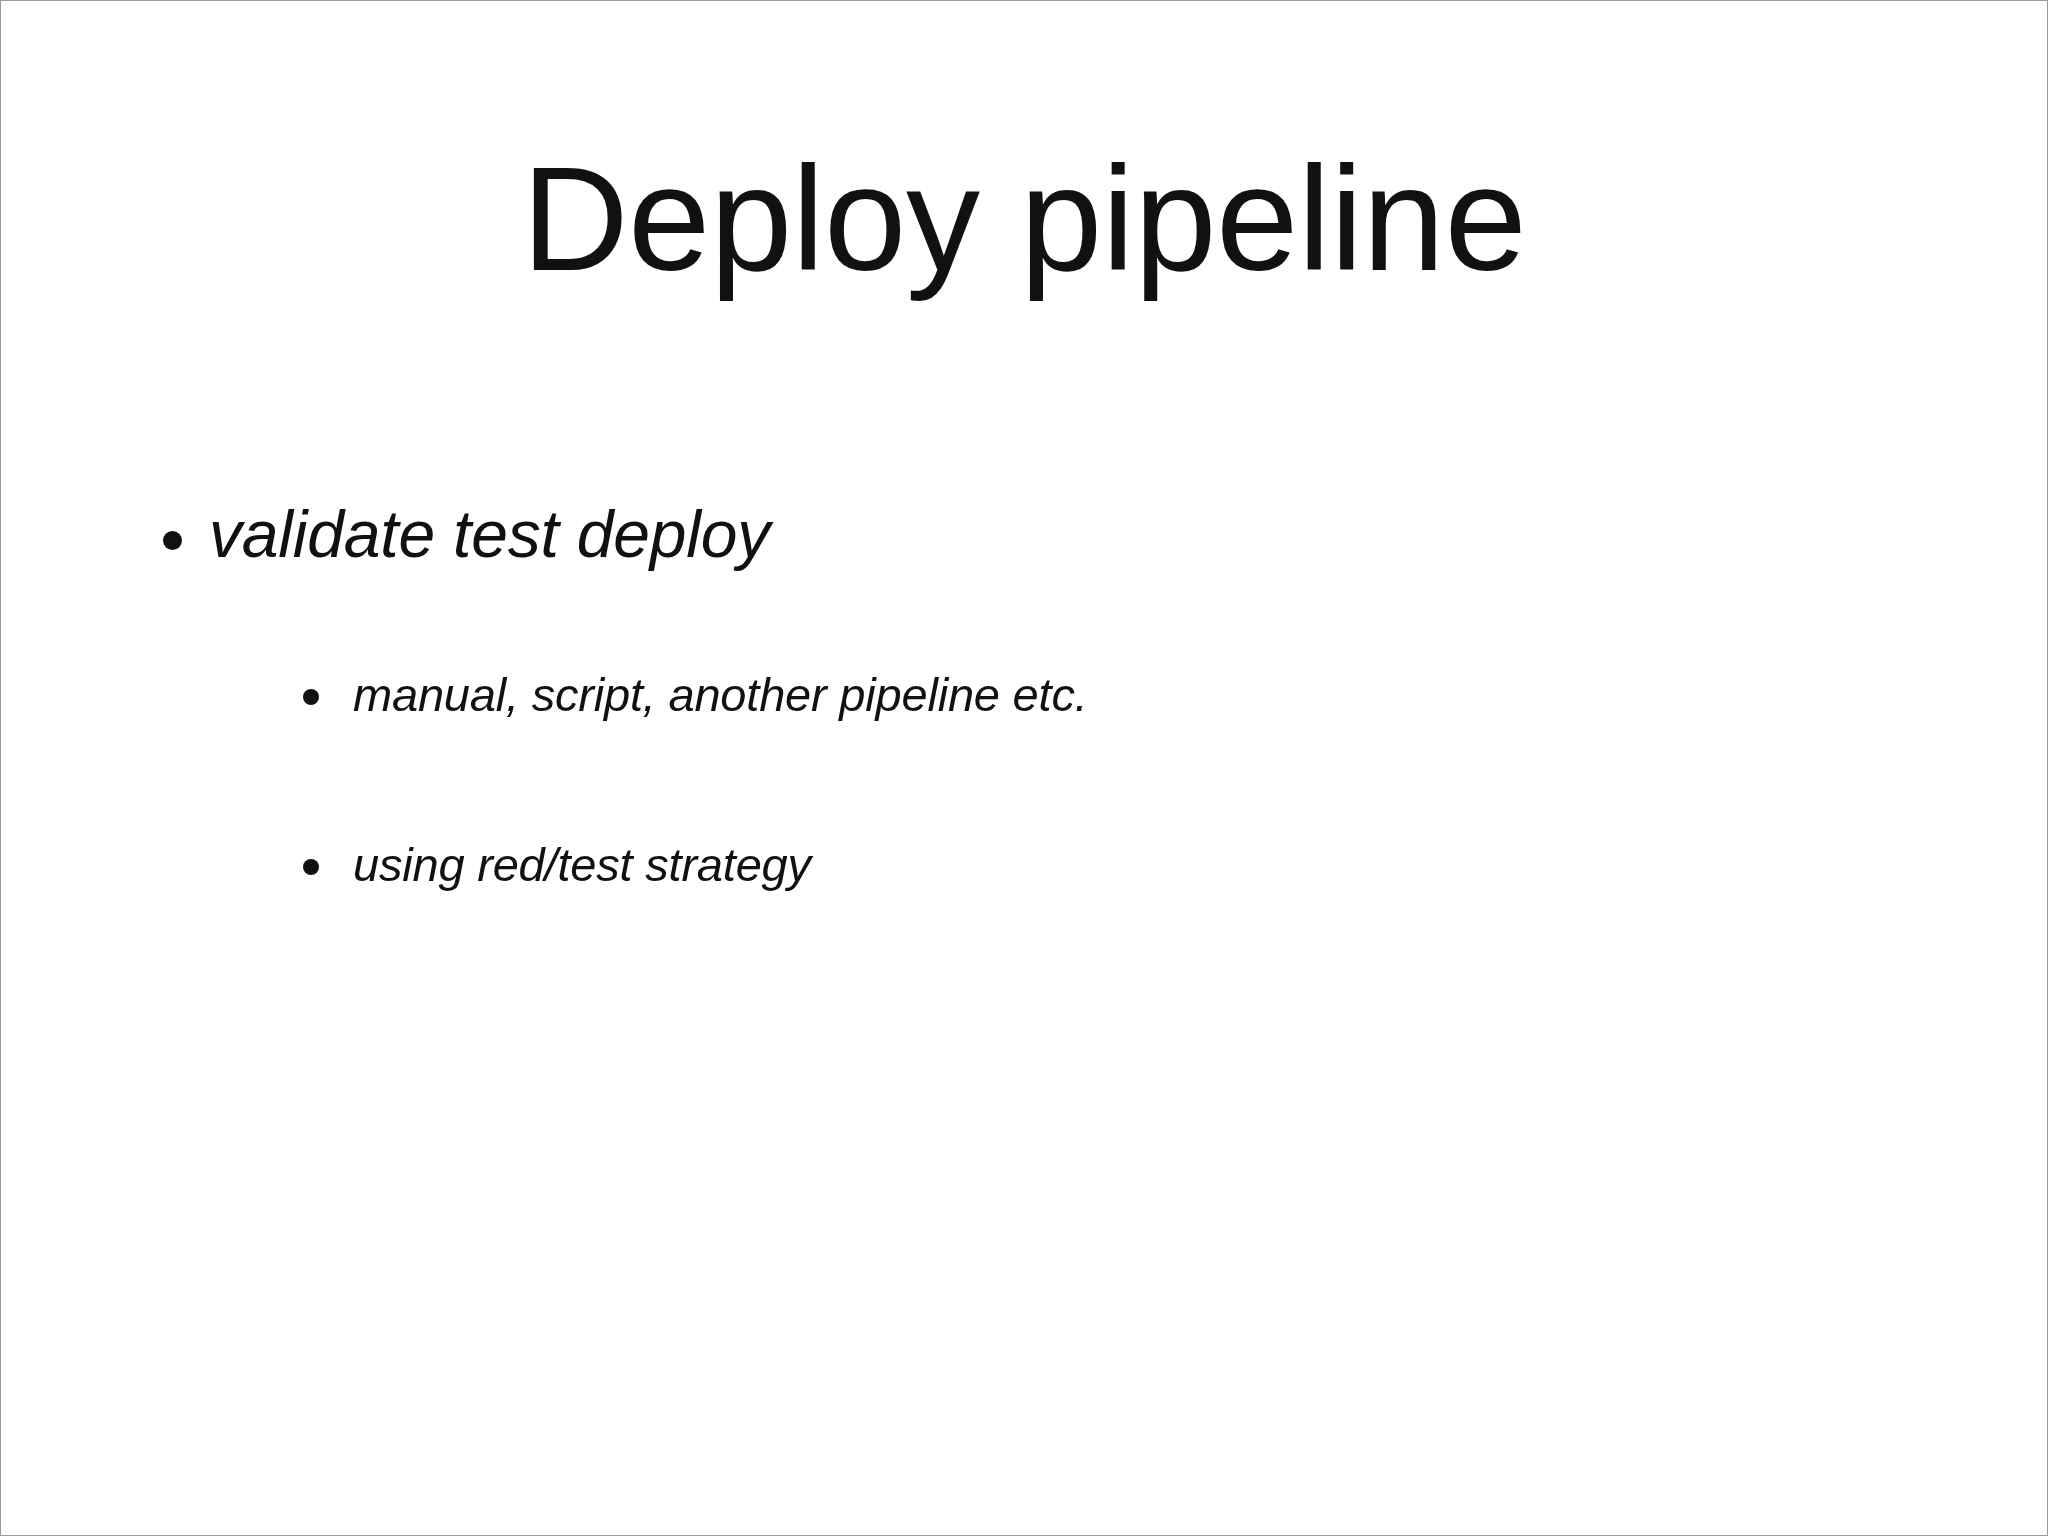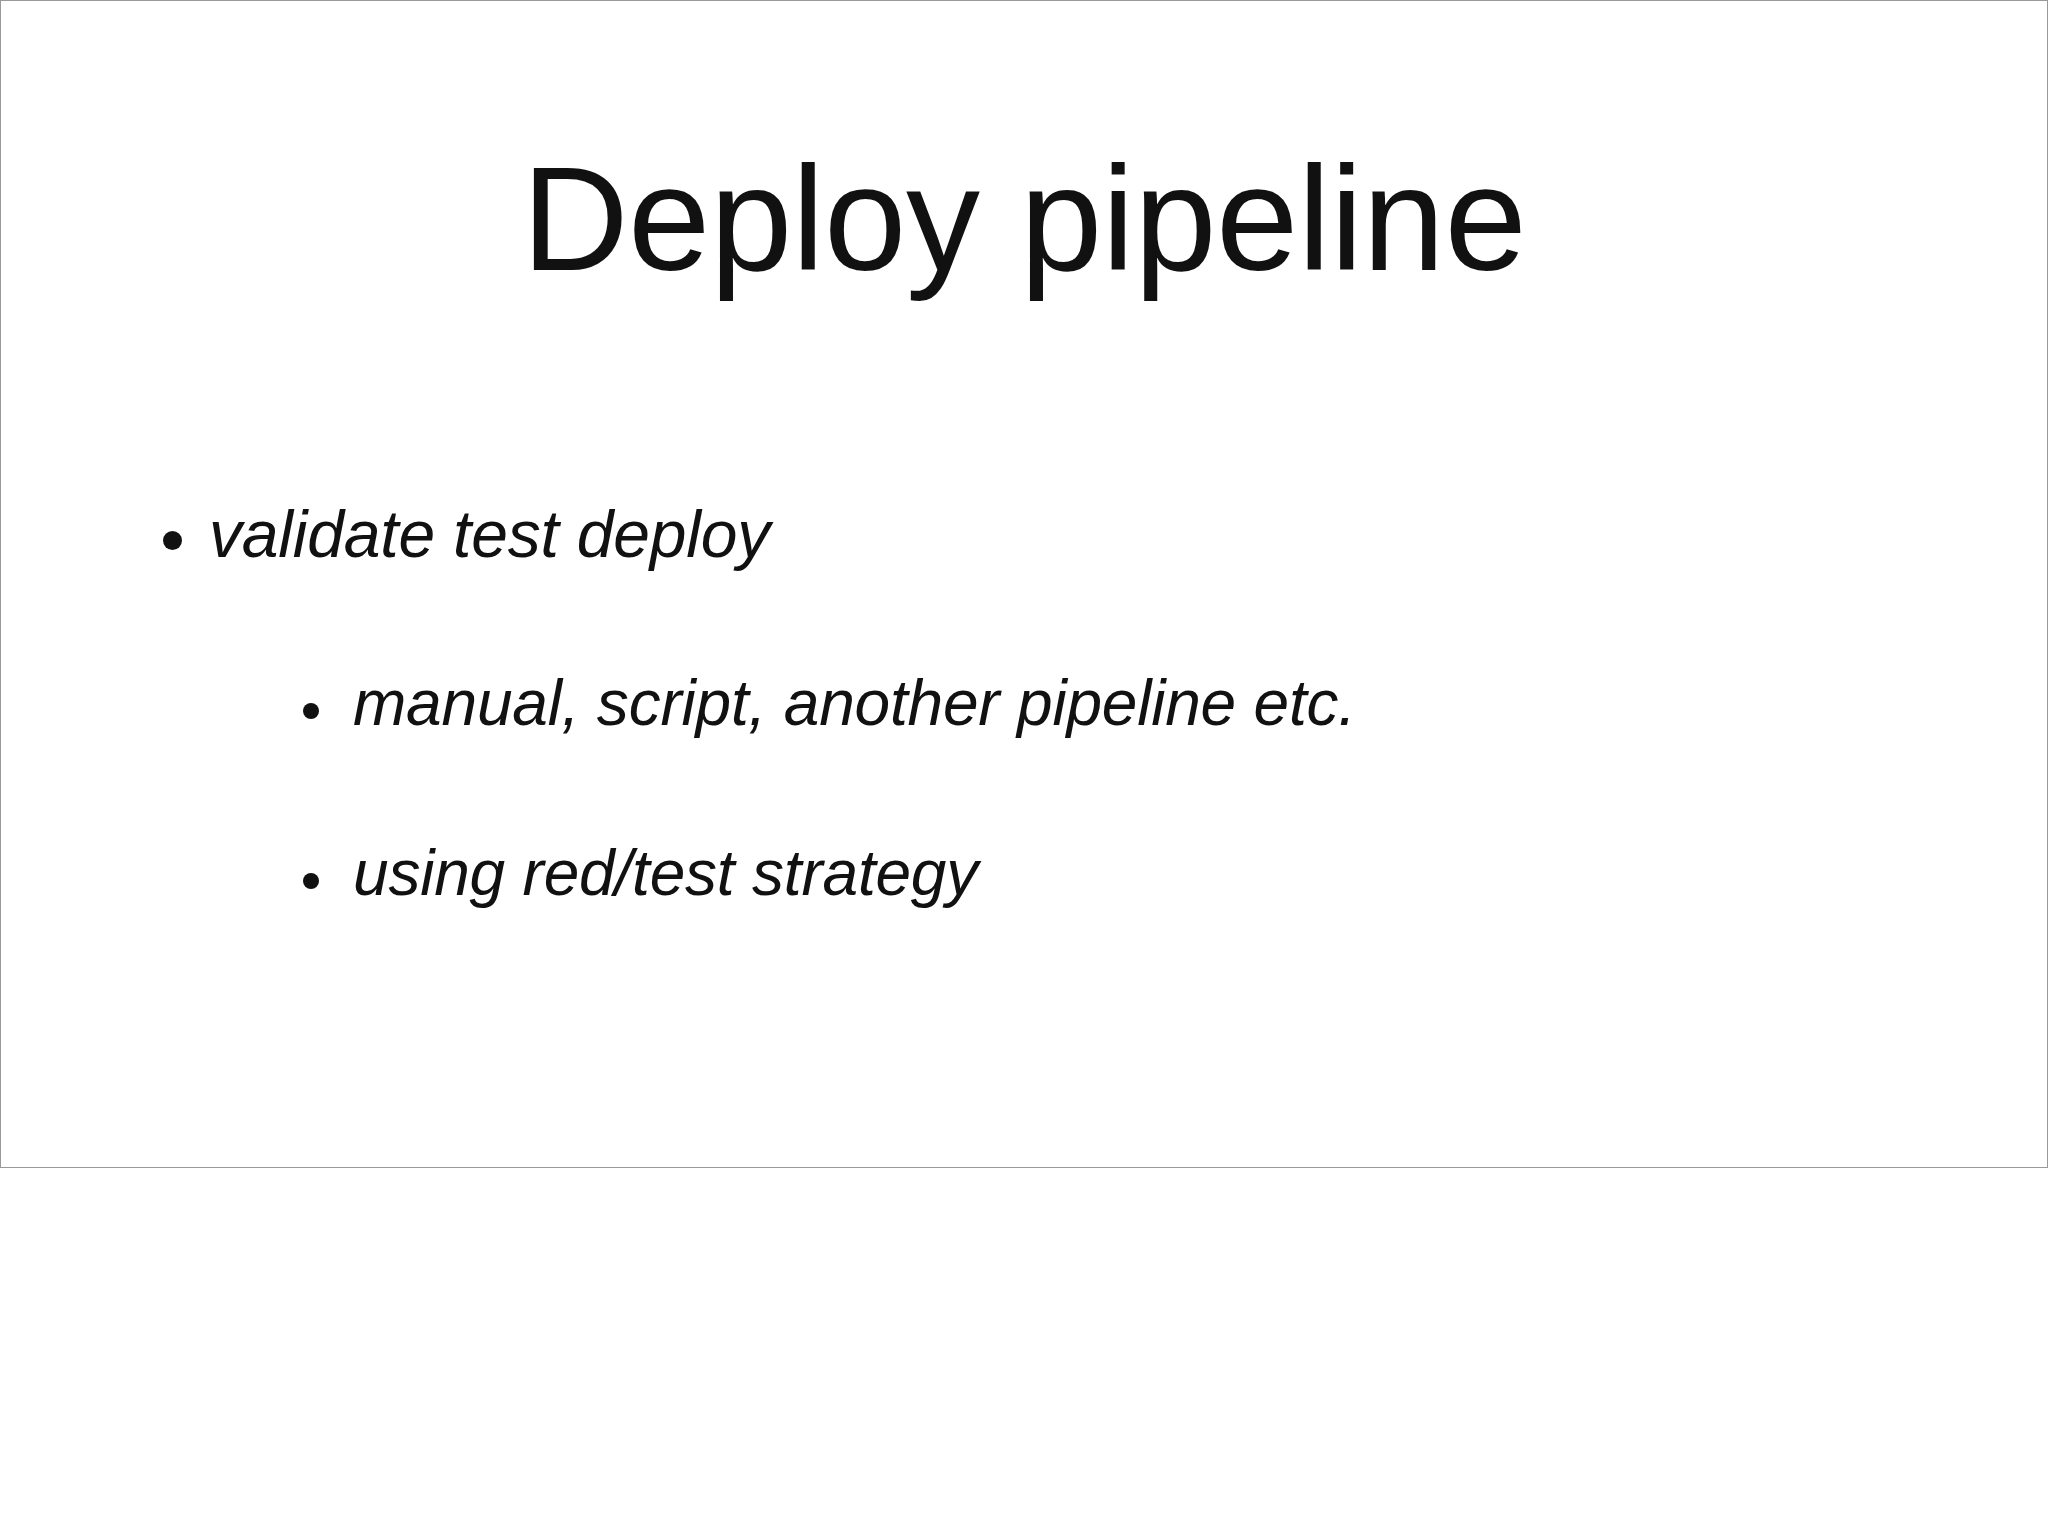"Deploy pipeline" .slide { height: 1168px -> 1536px }
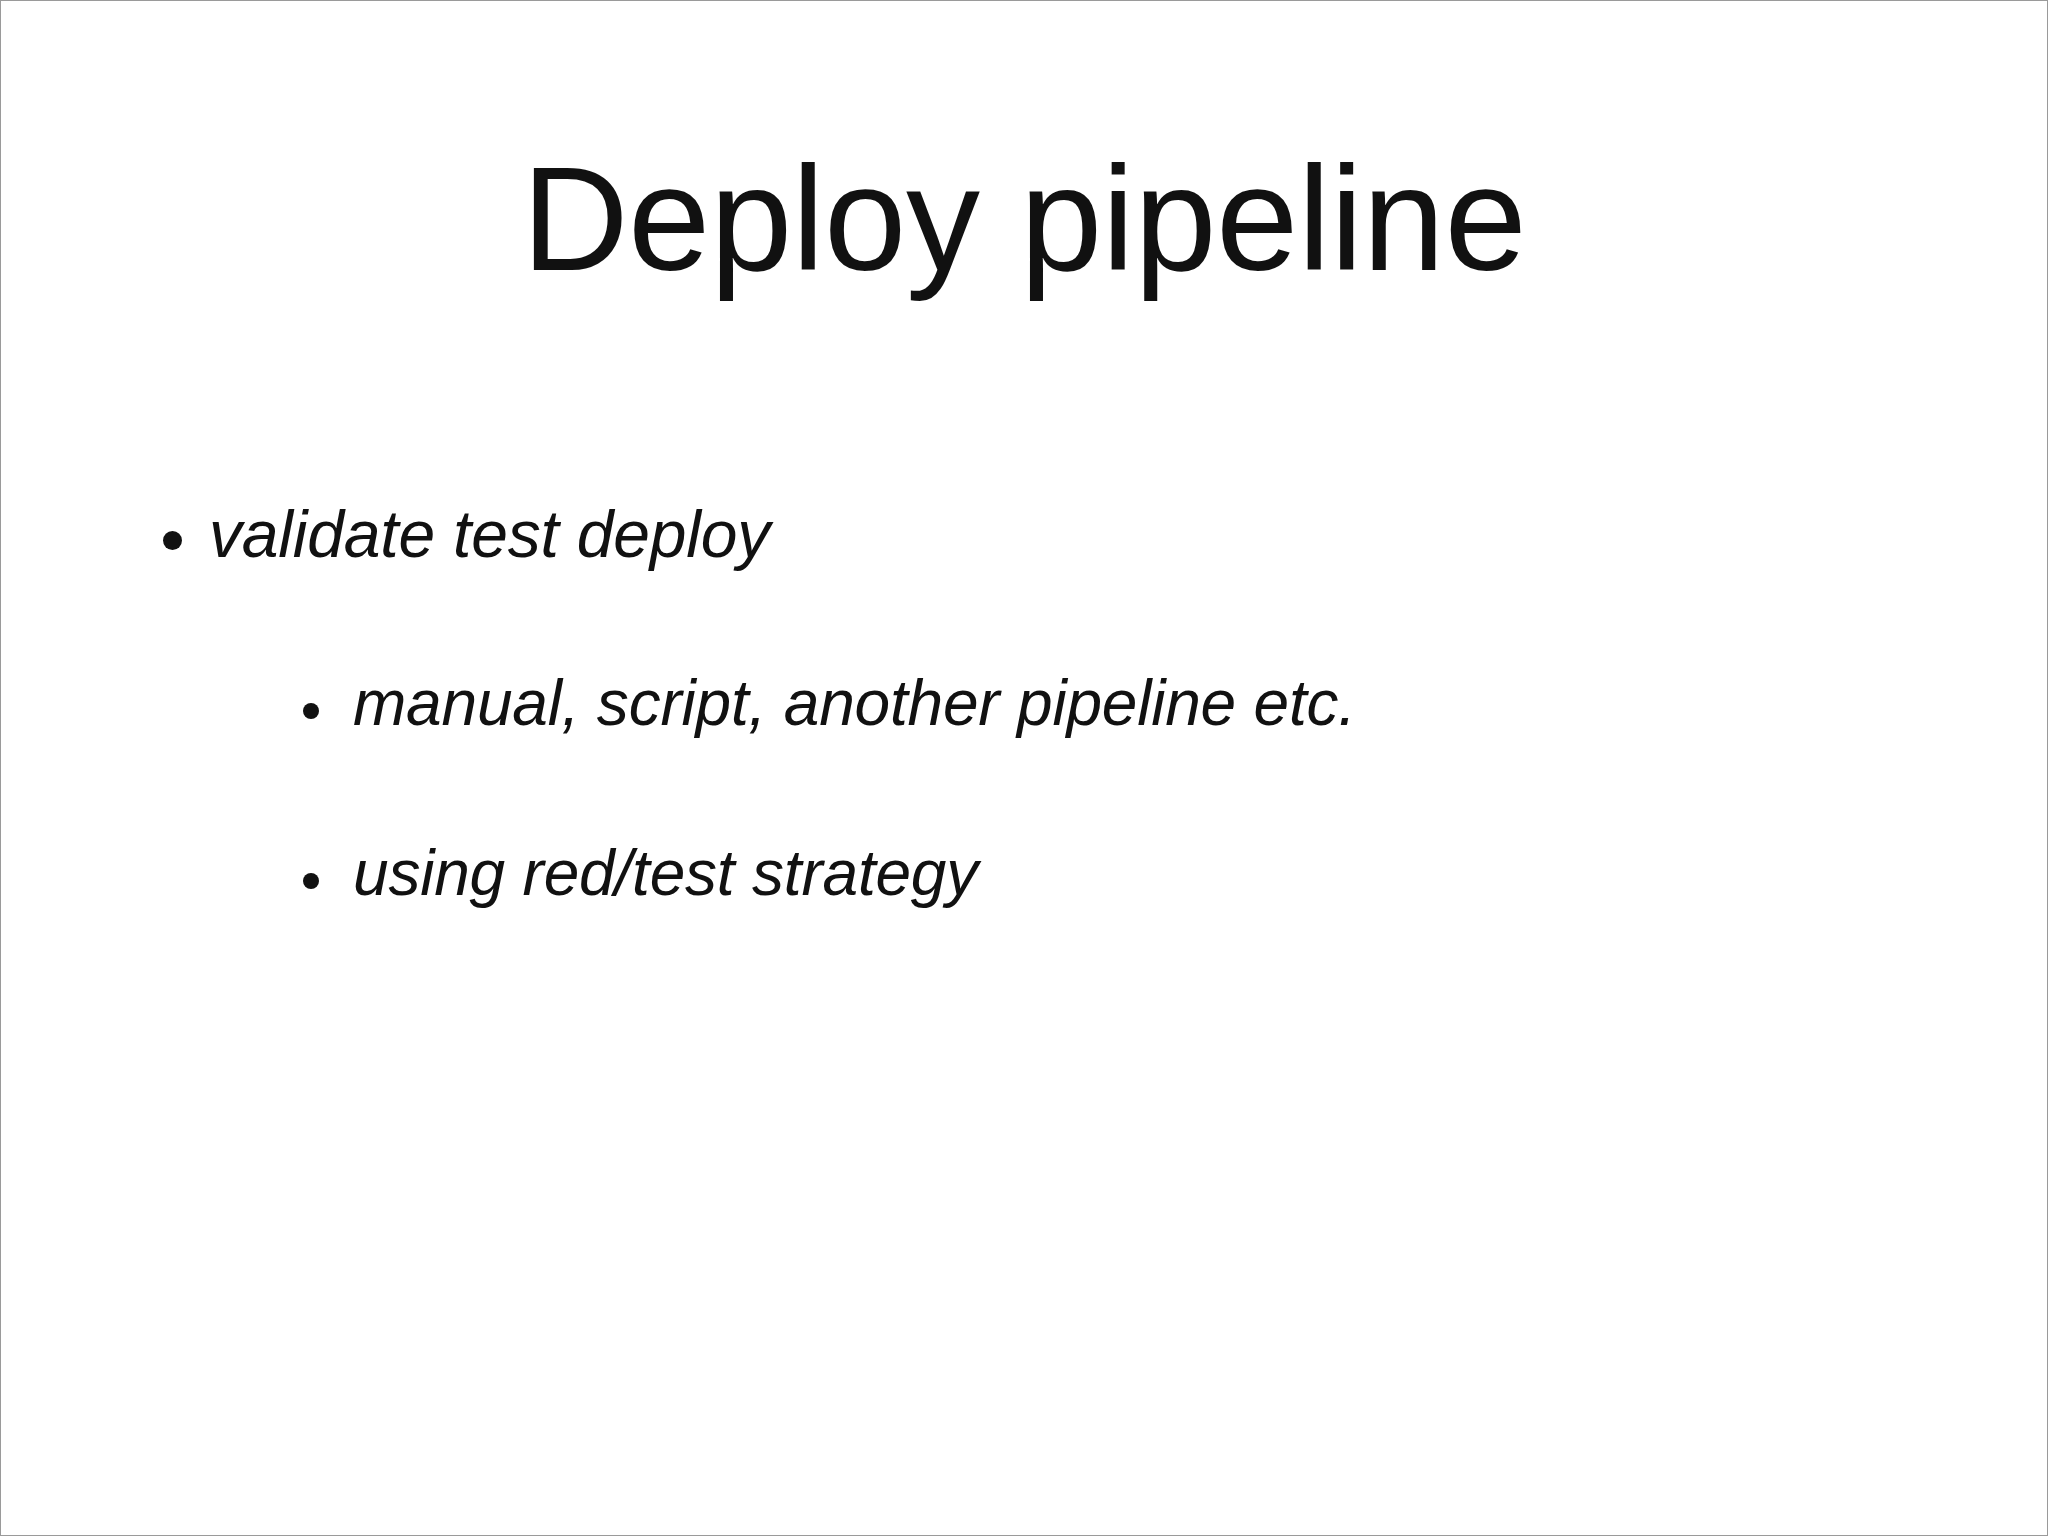"manual, script, another pipeline etc." .level-2 .bullet-text { font-size: 64px -> 47px }
